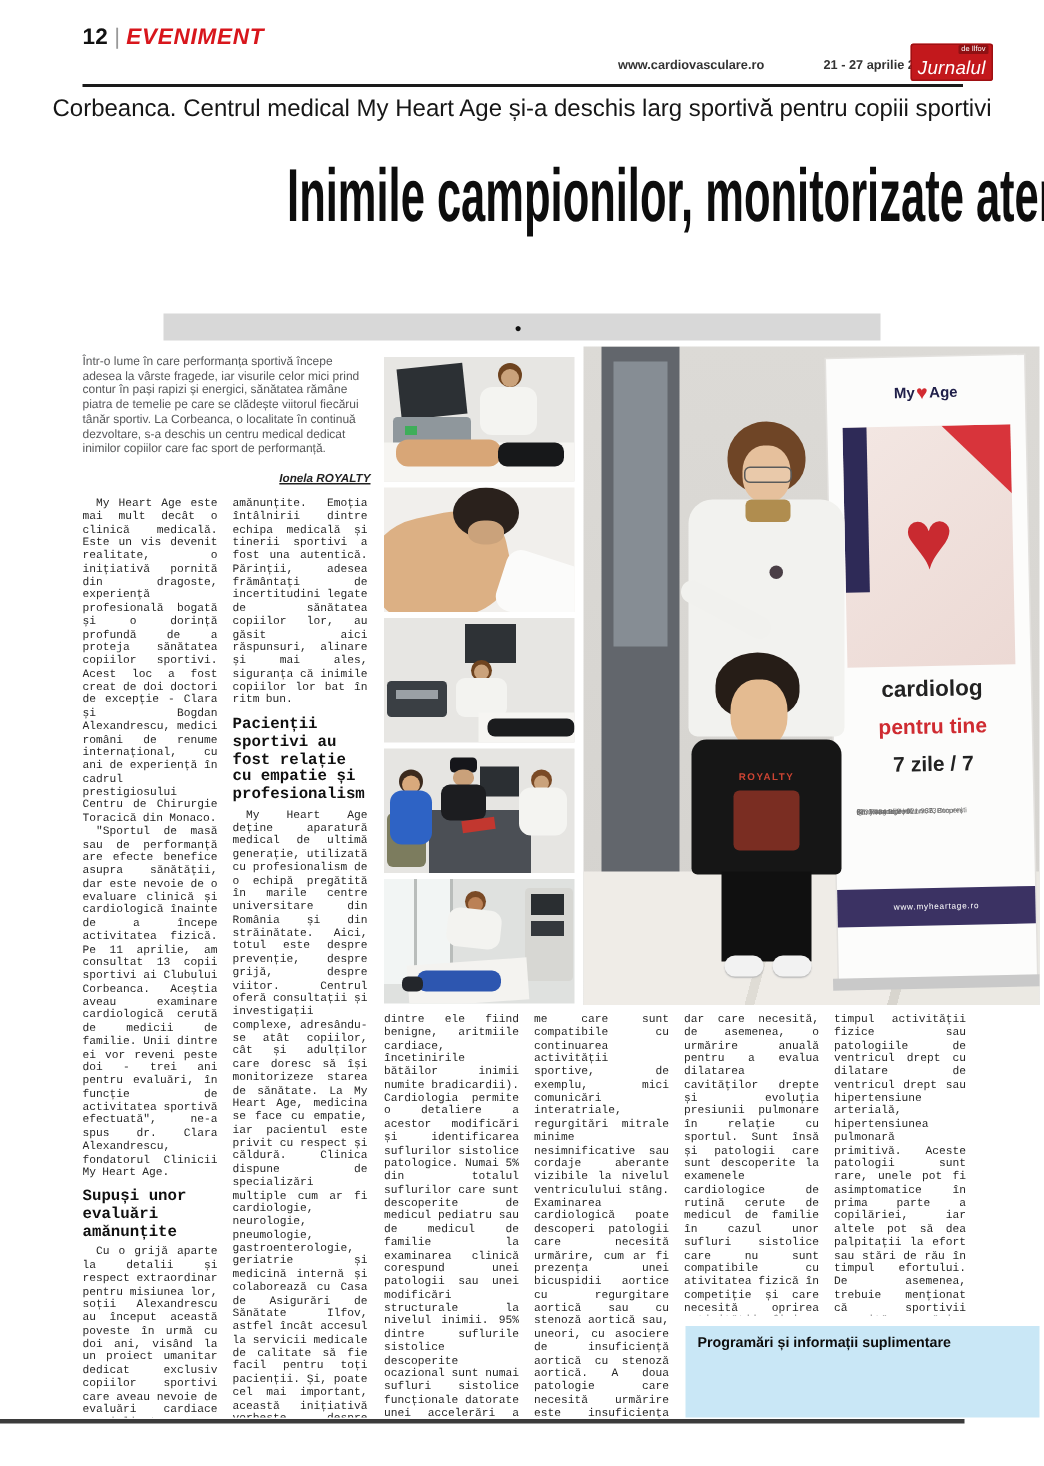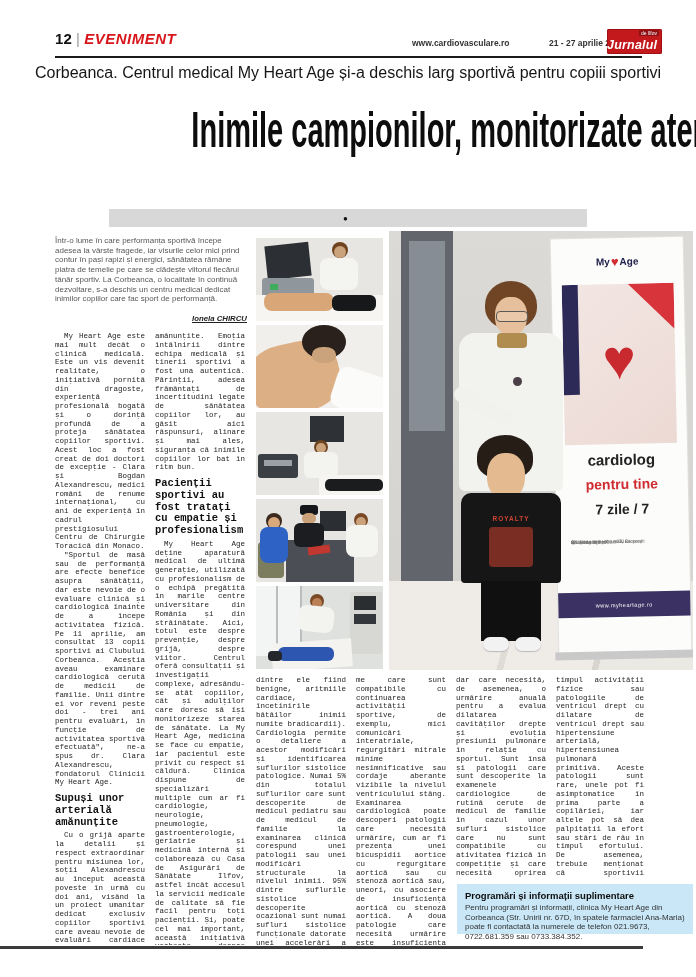"12 | EVENIMENT" .hdr-left { top: 30px -> 16px }
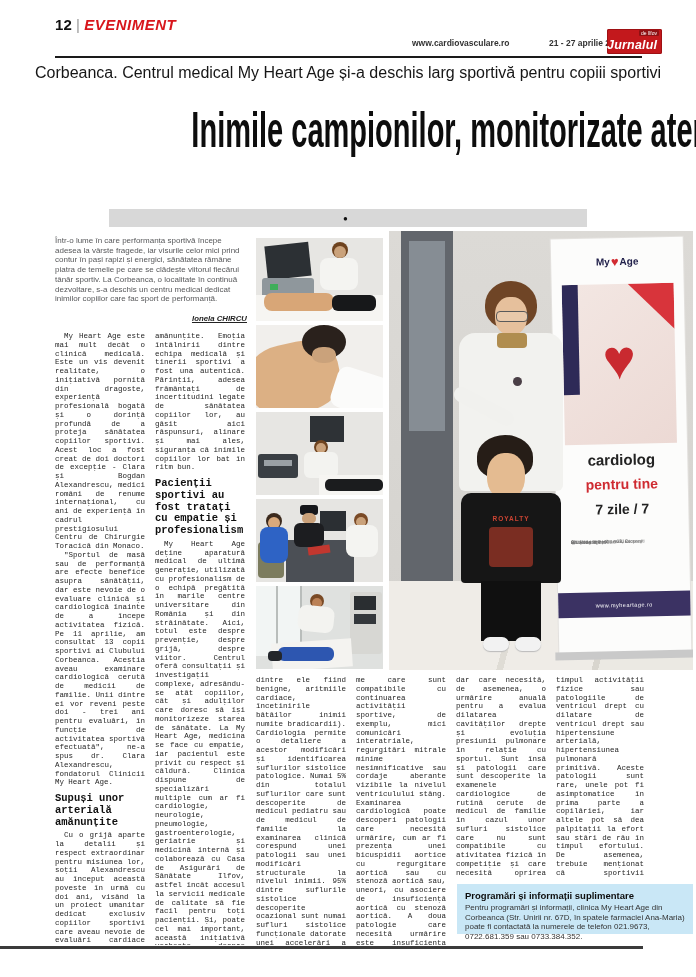"Jurnalul" .logo-word { font-weight: bold -> normal; text-align: none -> center }
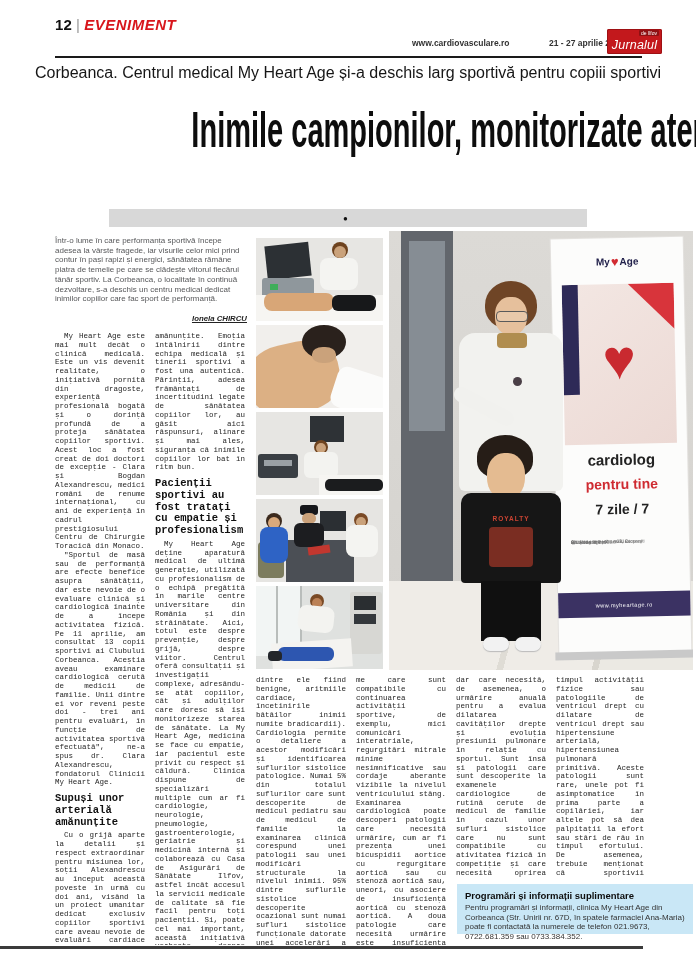"Ionela CHIRCU" div.byline { text: CHIRCU -> ROYALTY }
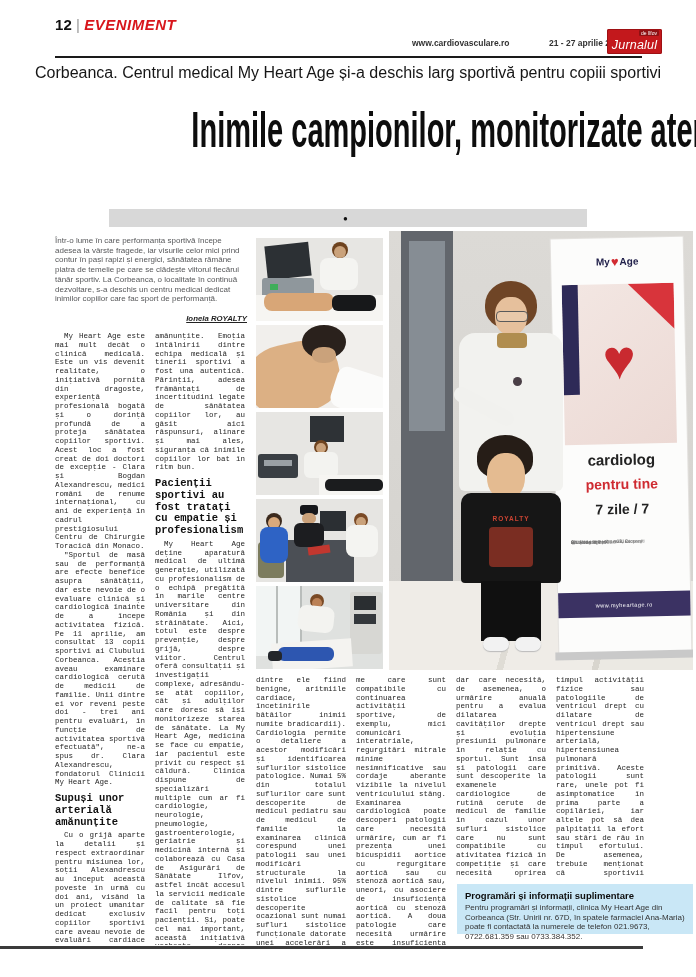"Pacienții sportivi au fost tratați" h3.subhead { text: tratați -> relație }
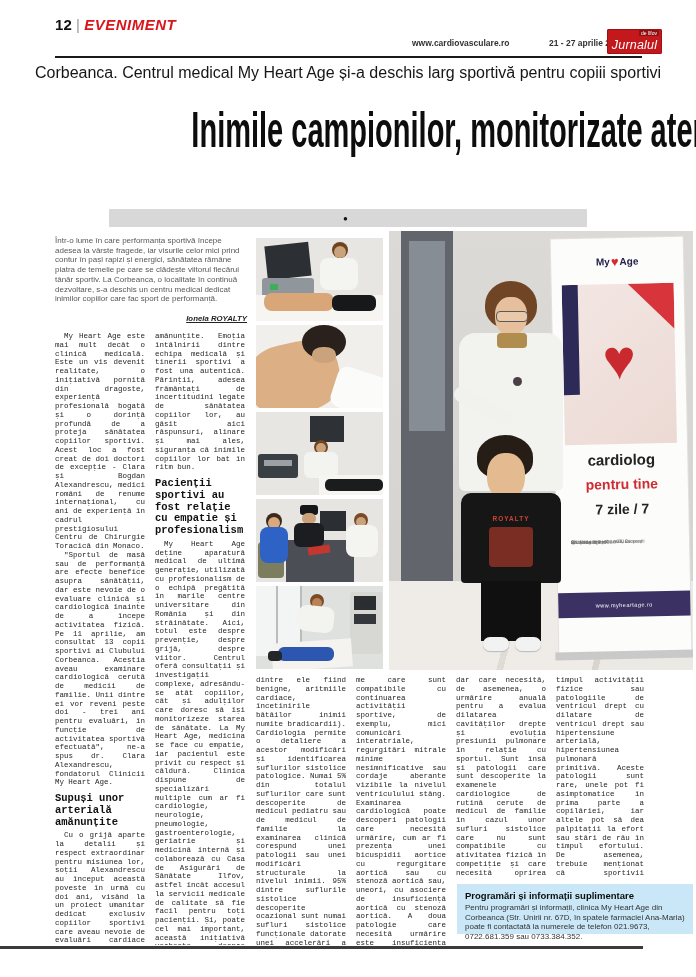"Supuși unor arterială amănunțite" h3.subhead { text: arterială -> evaluări }
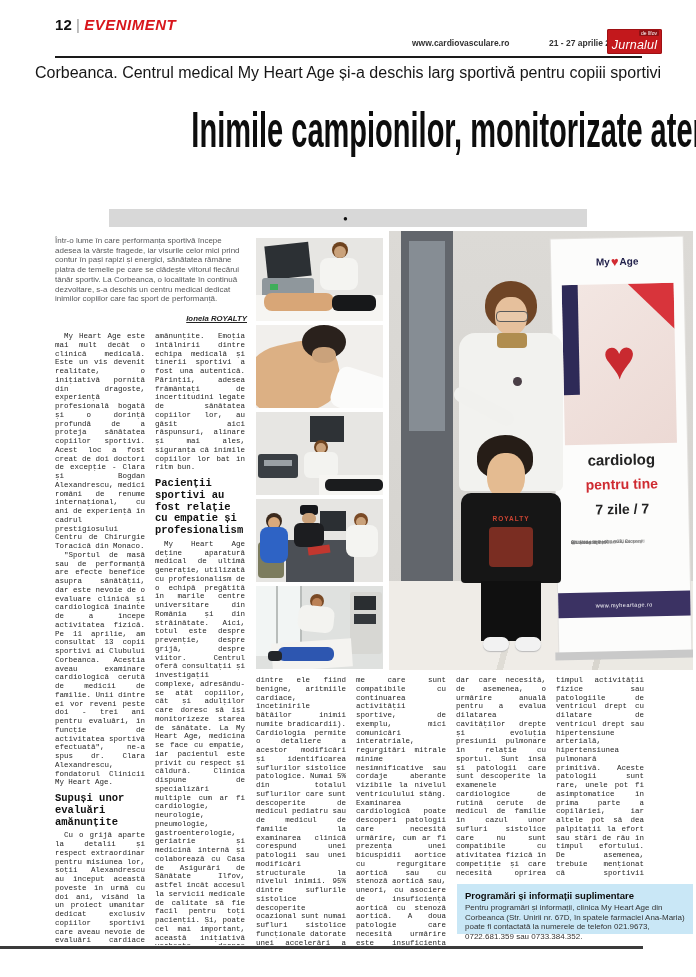"Programări și informații suplimentare" .infobox { height: 50px -> 61px }
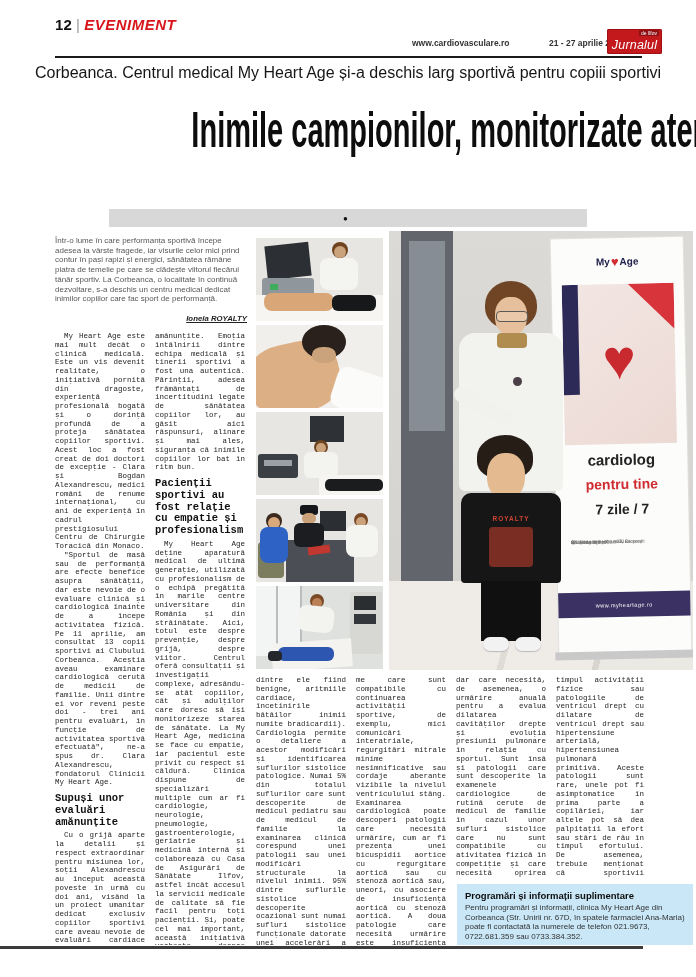"Pentru programări și informații, clinica" p { html: <p>Pentru programări și informații, clinica My Heart Age din Corbeanca (Str. Unirii nr. 67D, în spatele farmaciei Ana-Maria) poate fi contactată la numerele de telefon 021.9673, 0722.681.359 sau 0733.384.352.</p> -> none }
